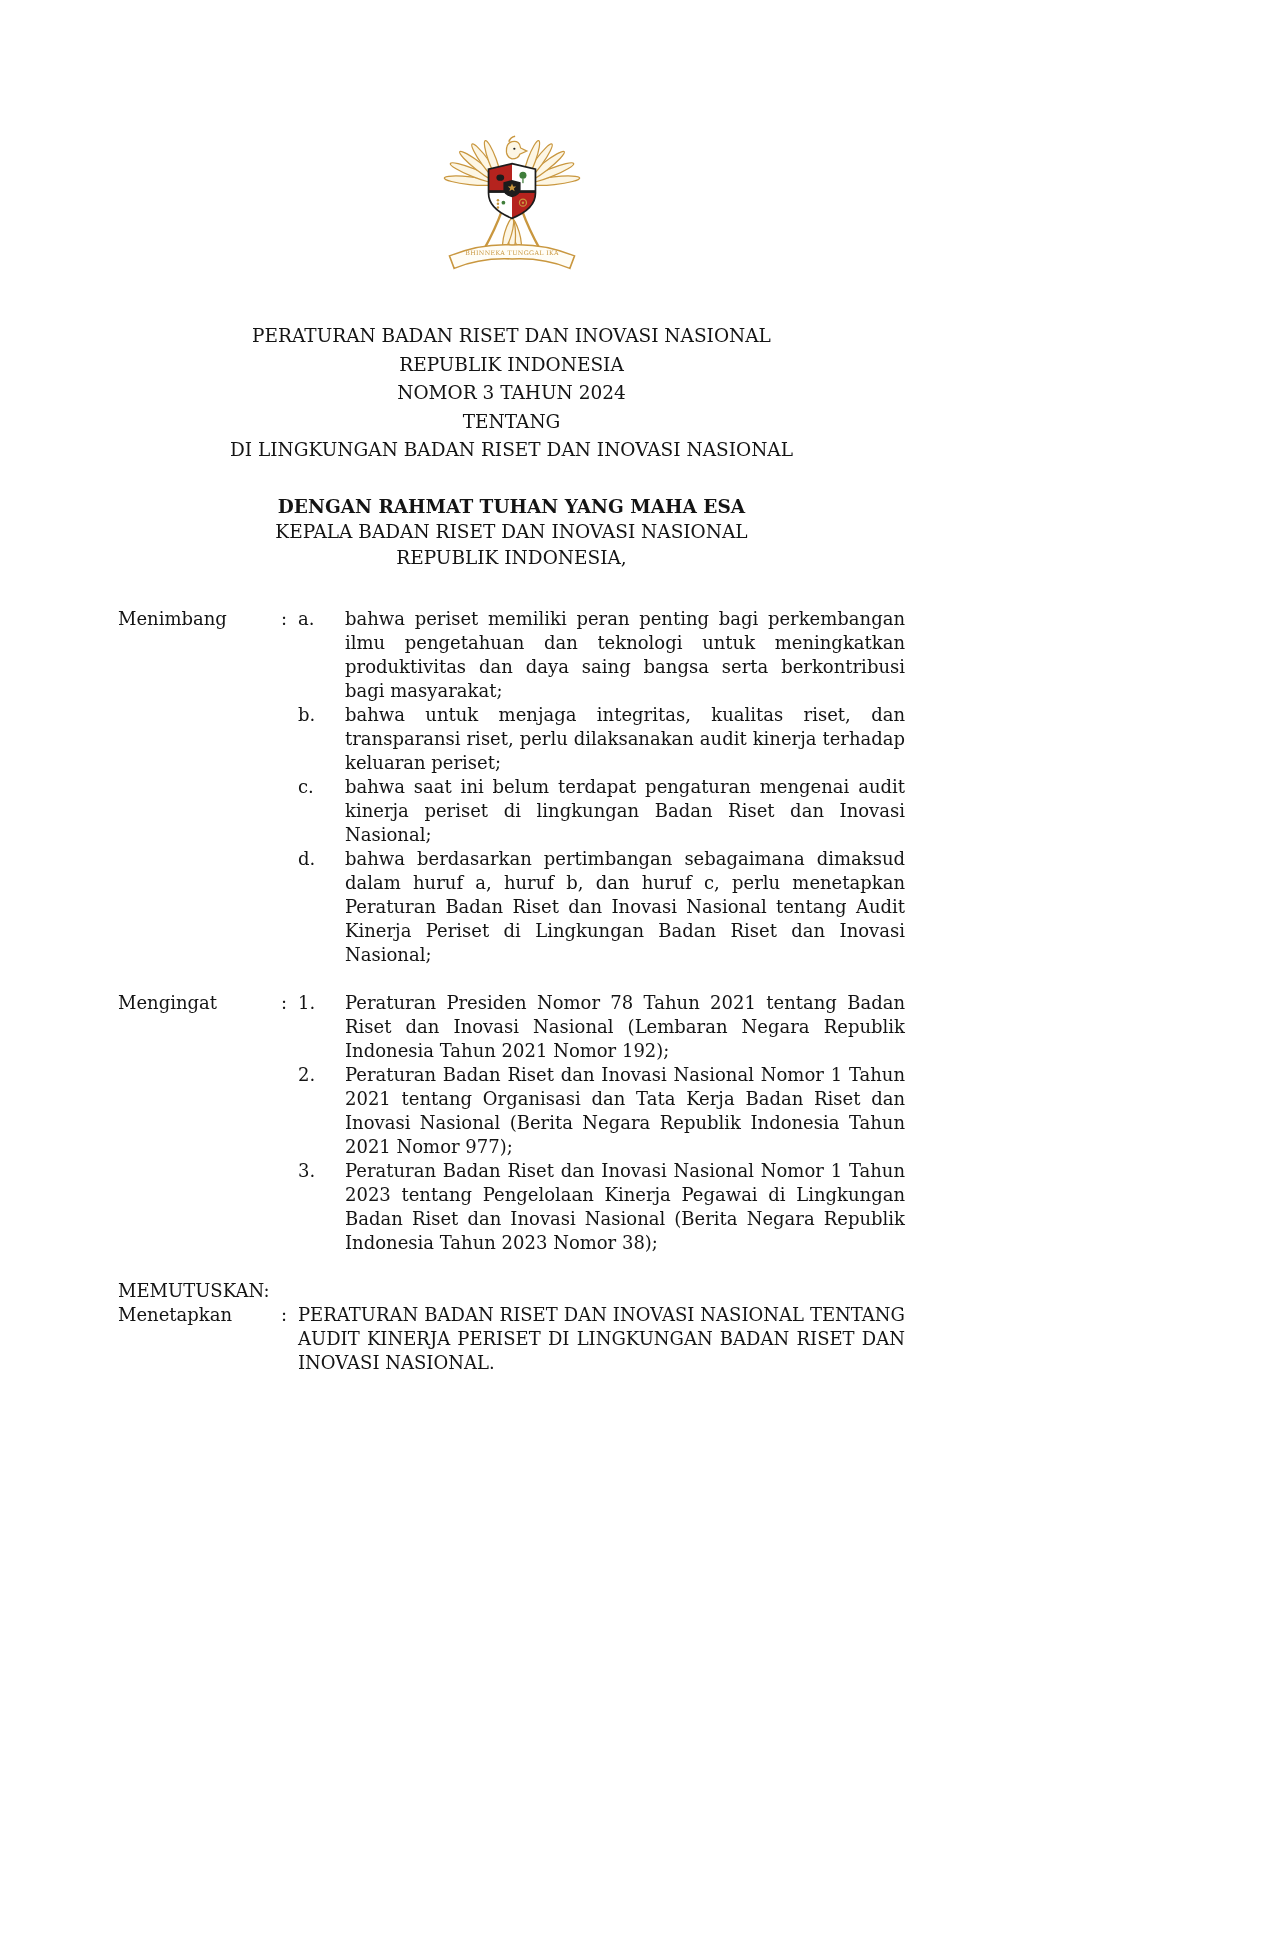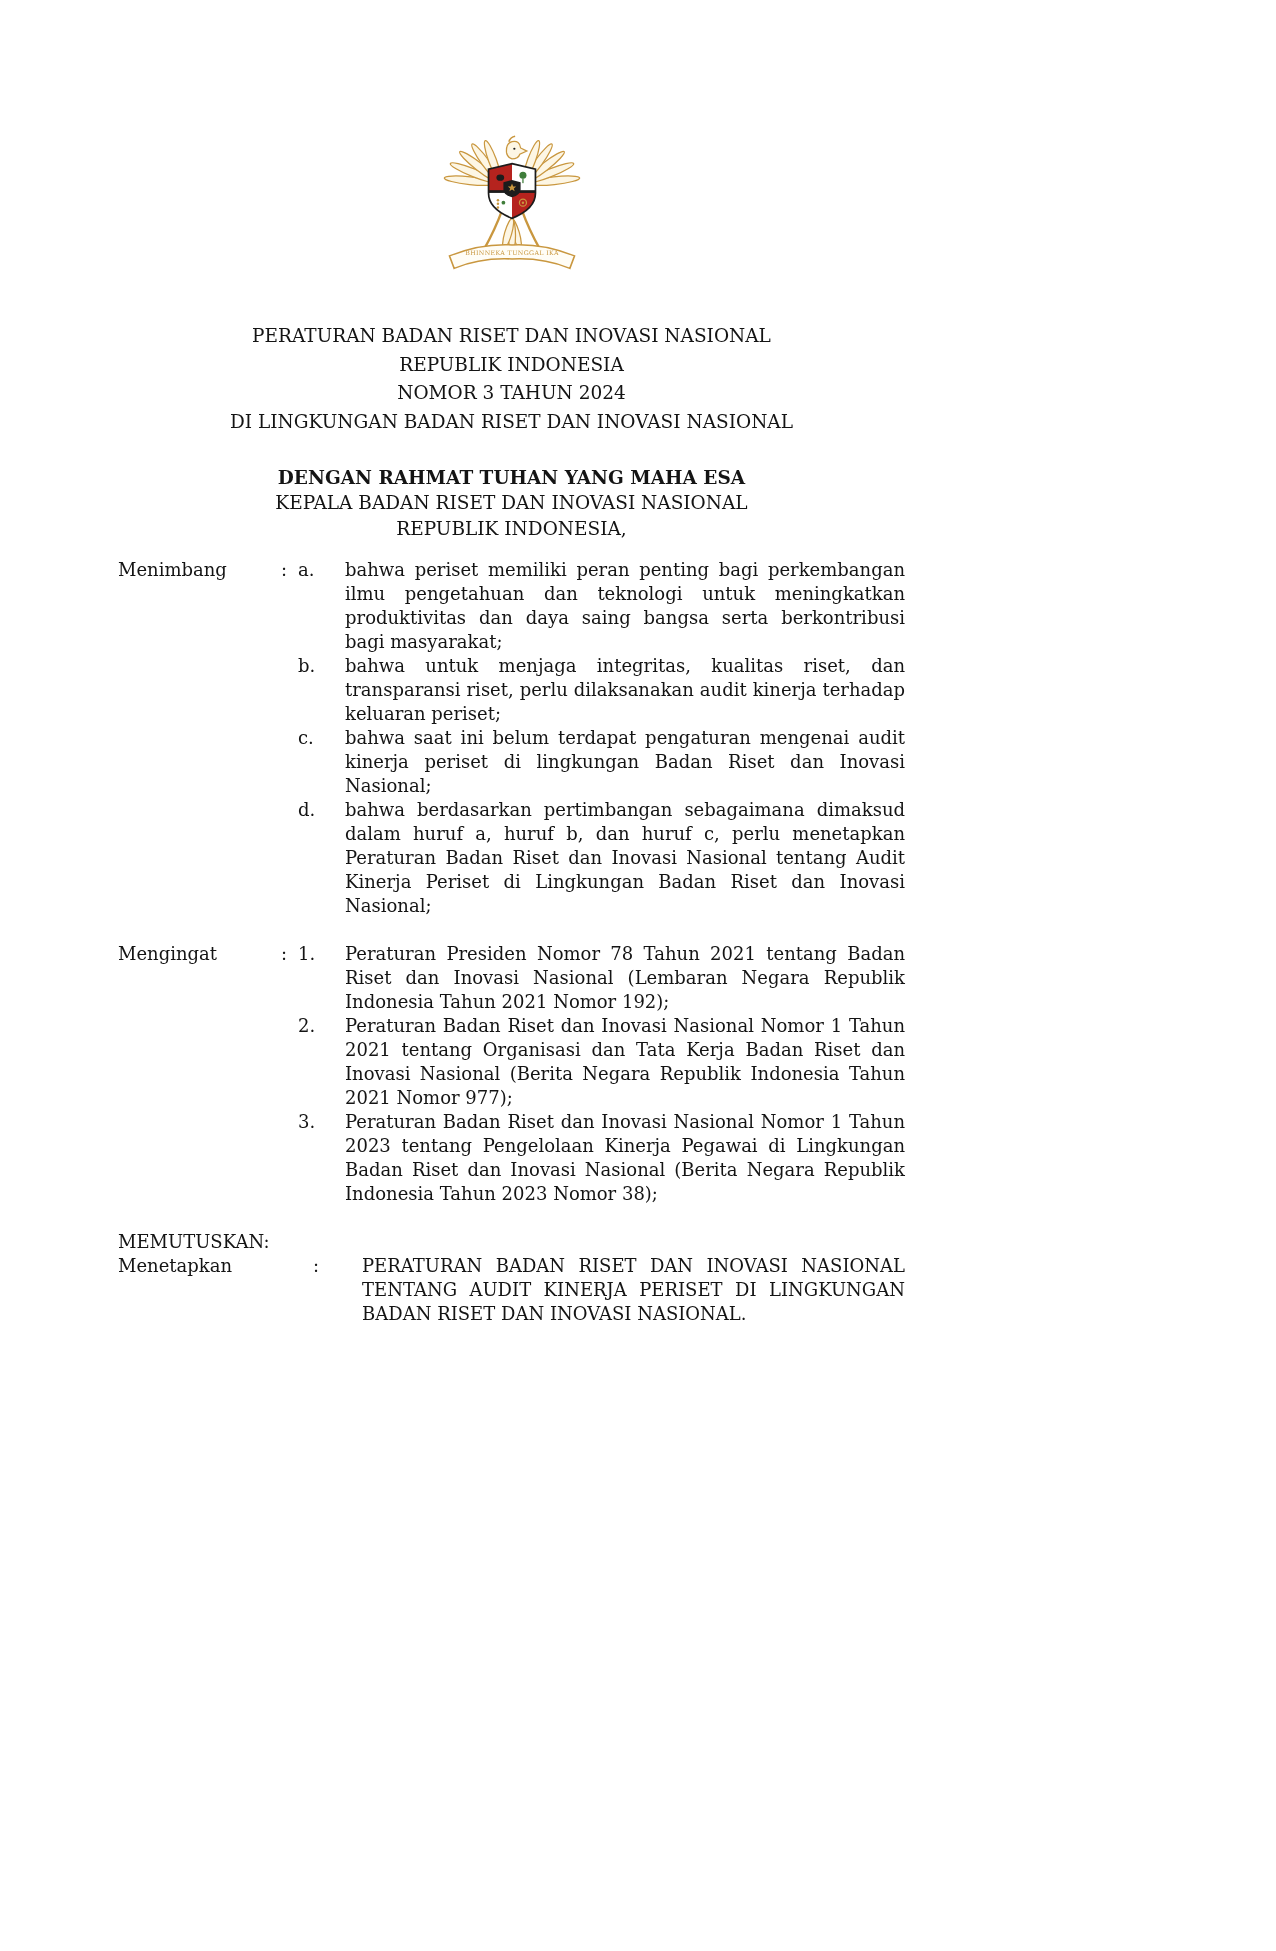"TENTANG" div { html: none -> <div>TENTANG</div> }
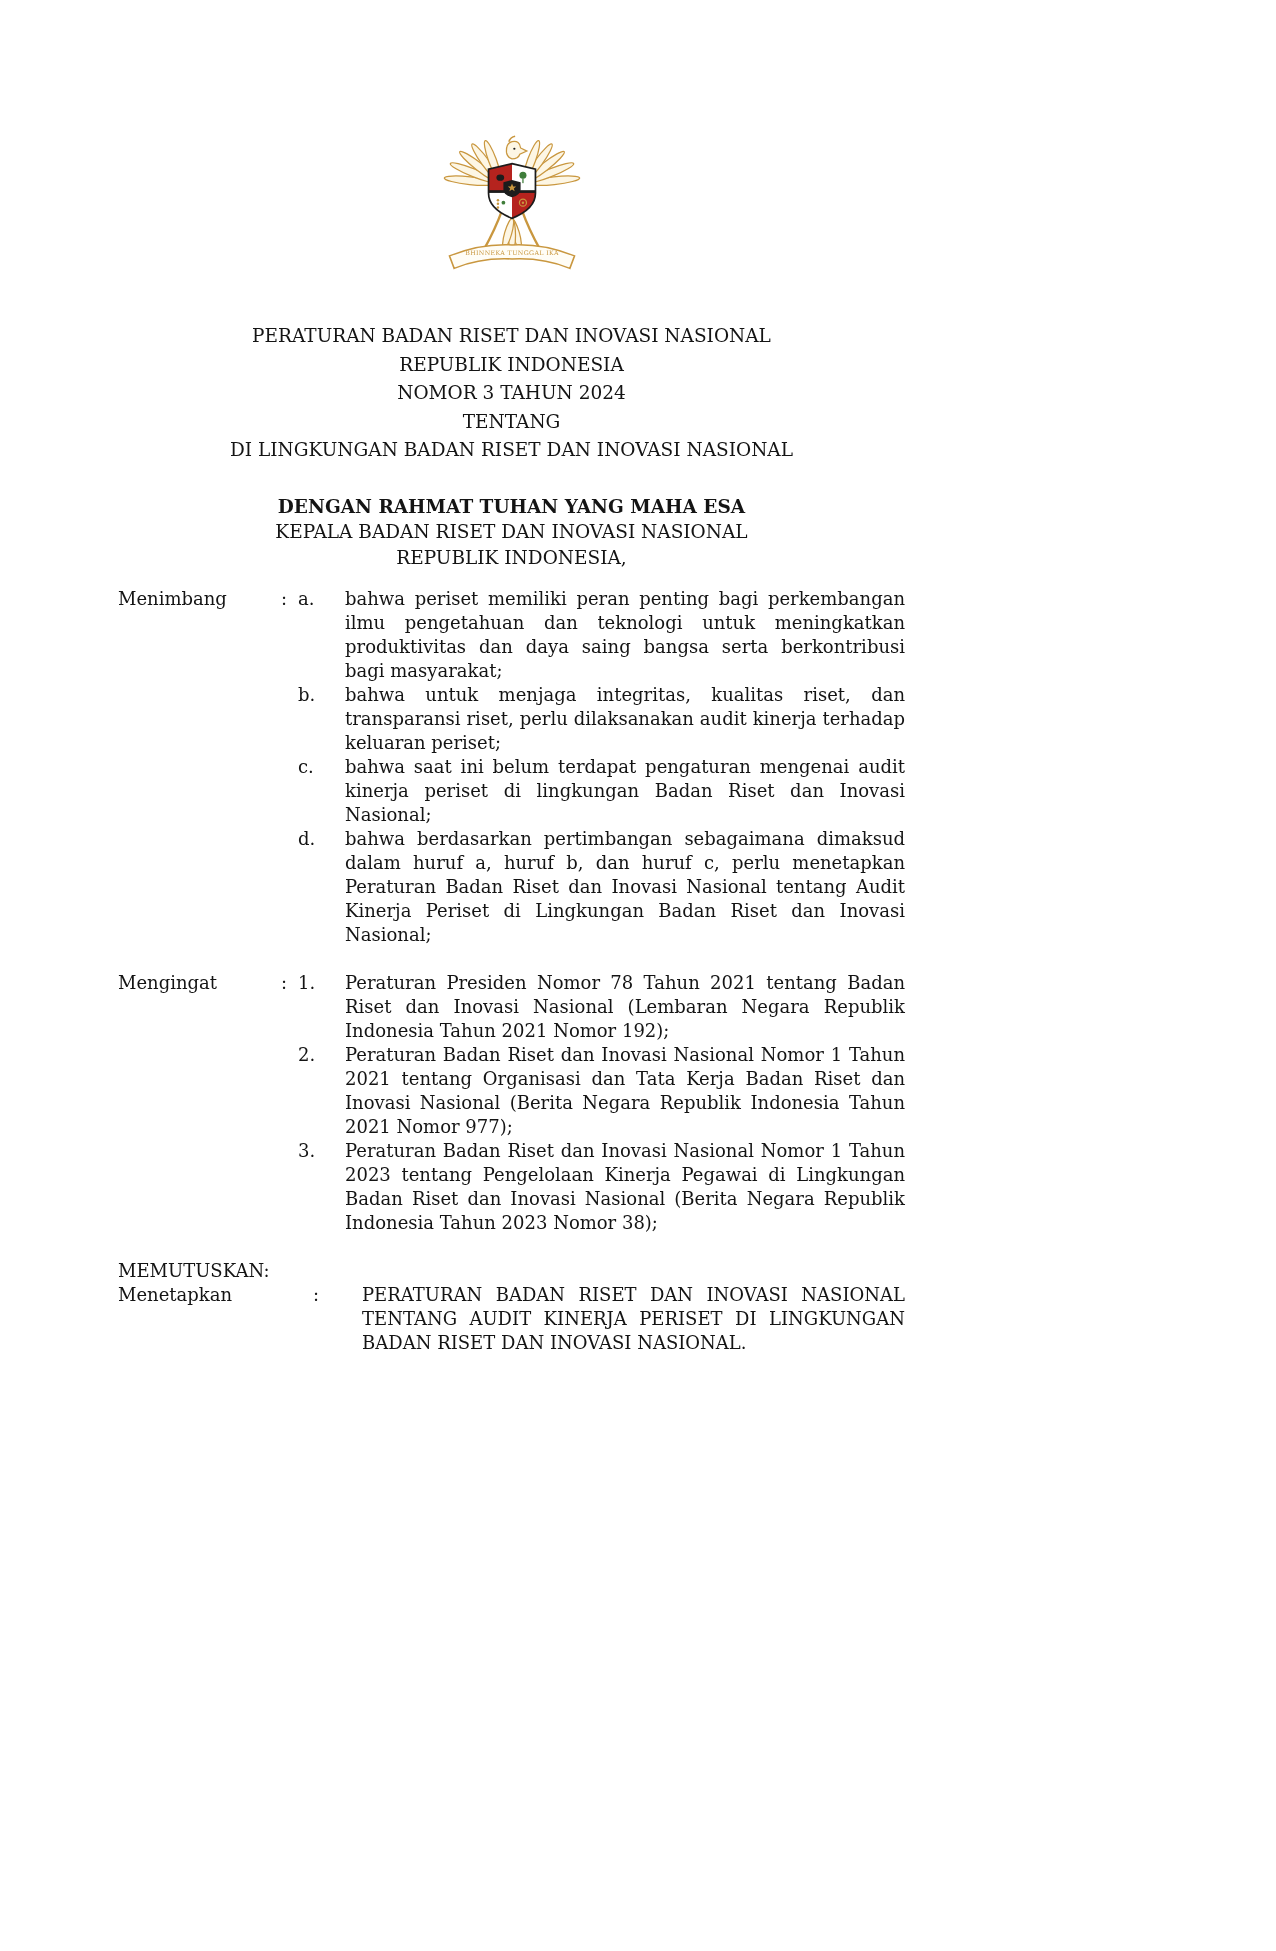"Menimbang" .menimbang-section { margin-top: 16px -> 36px }
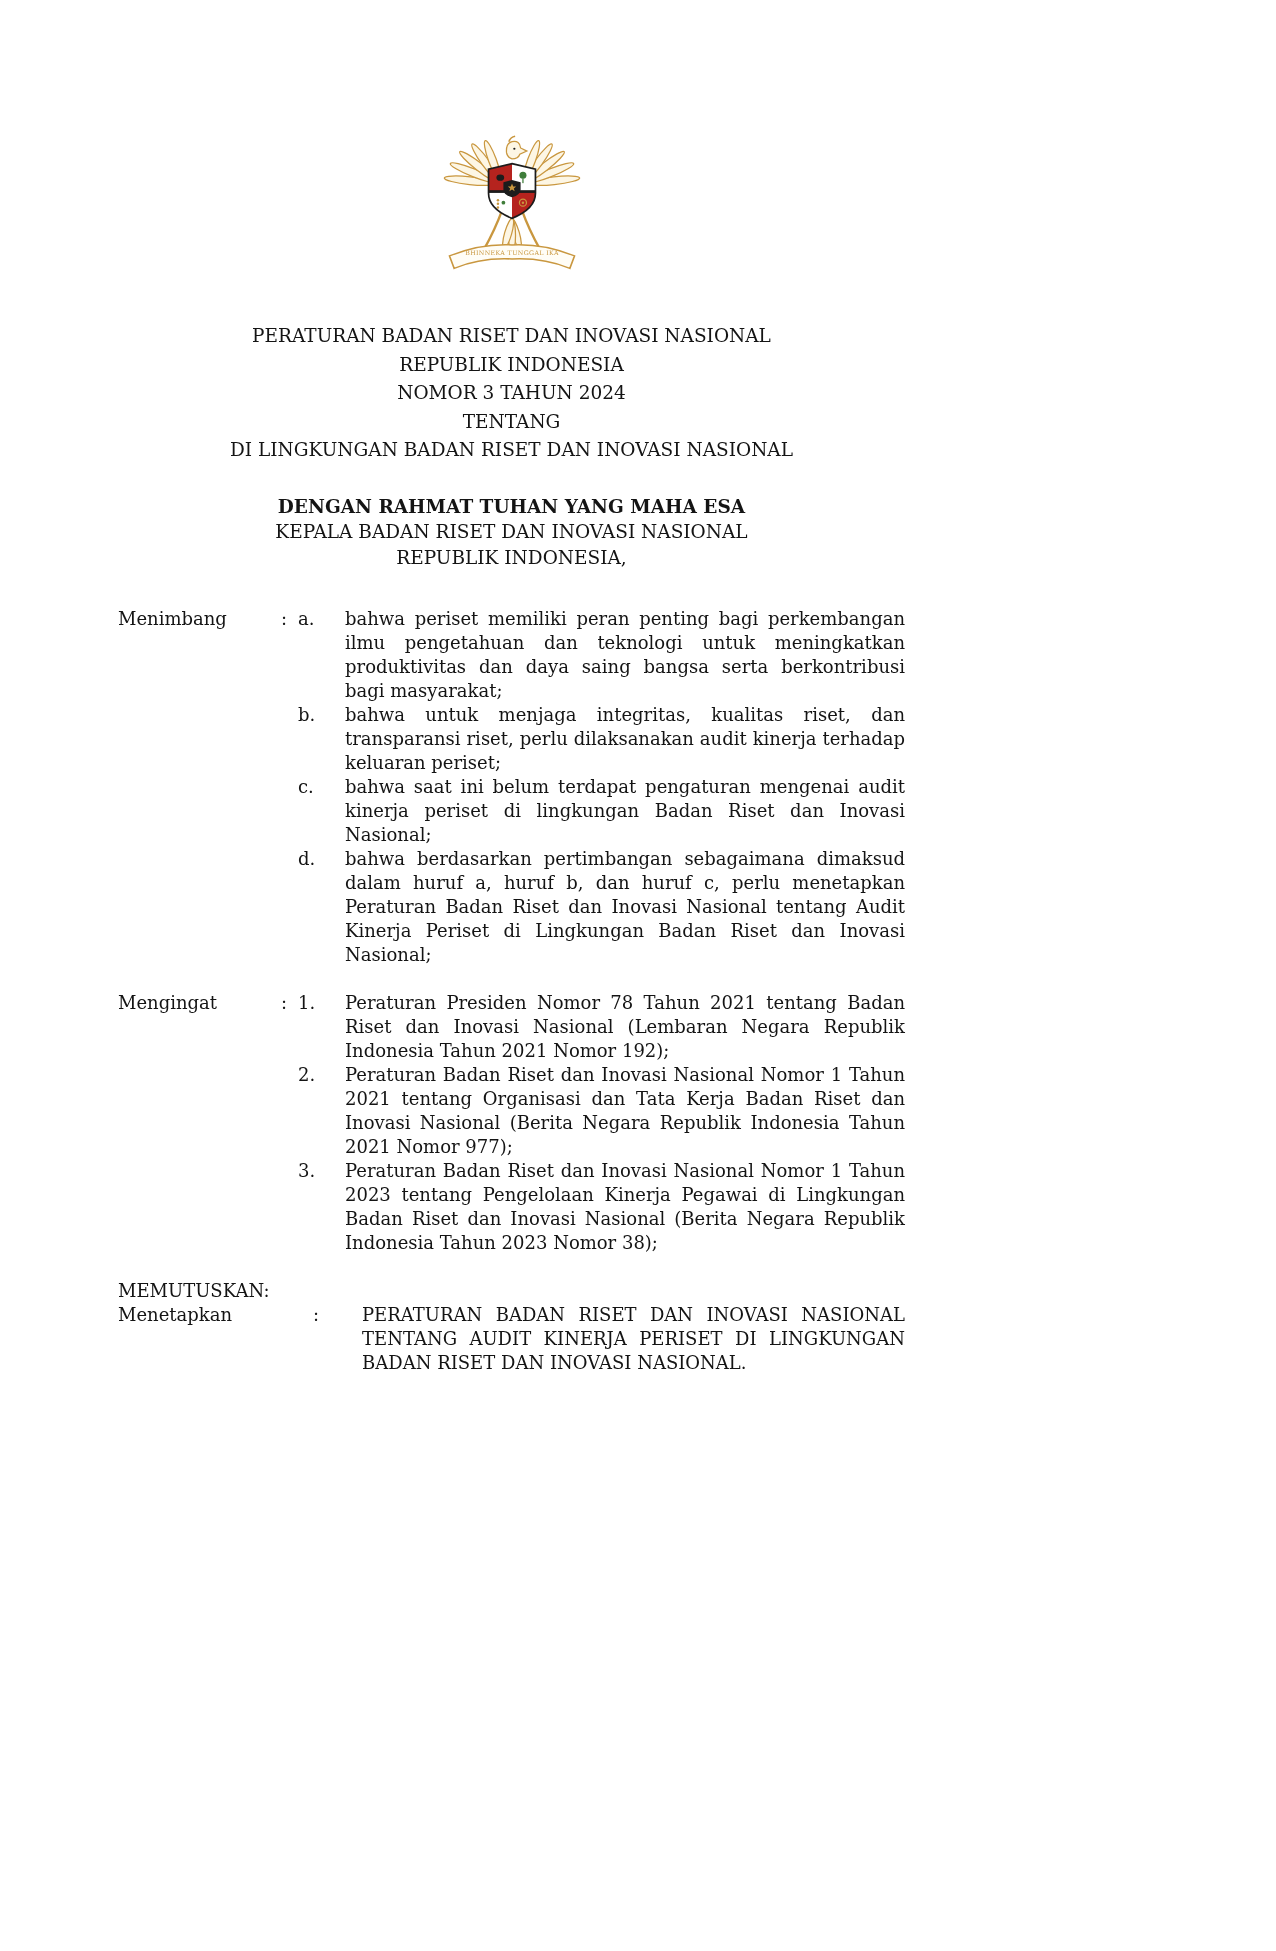"Menetapkan" .menetapkan-row { gap: 32px -> none }
